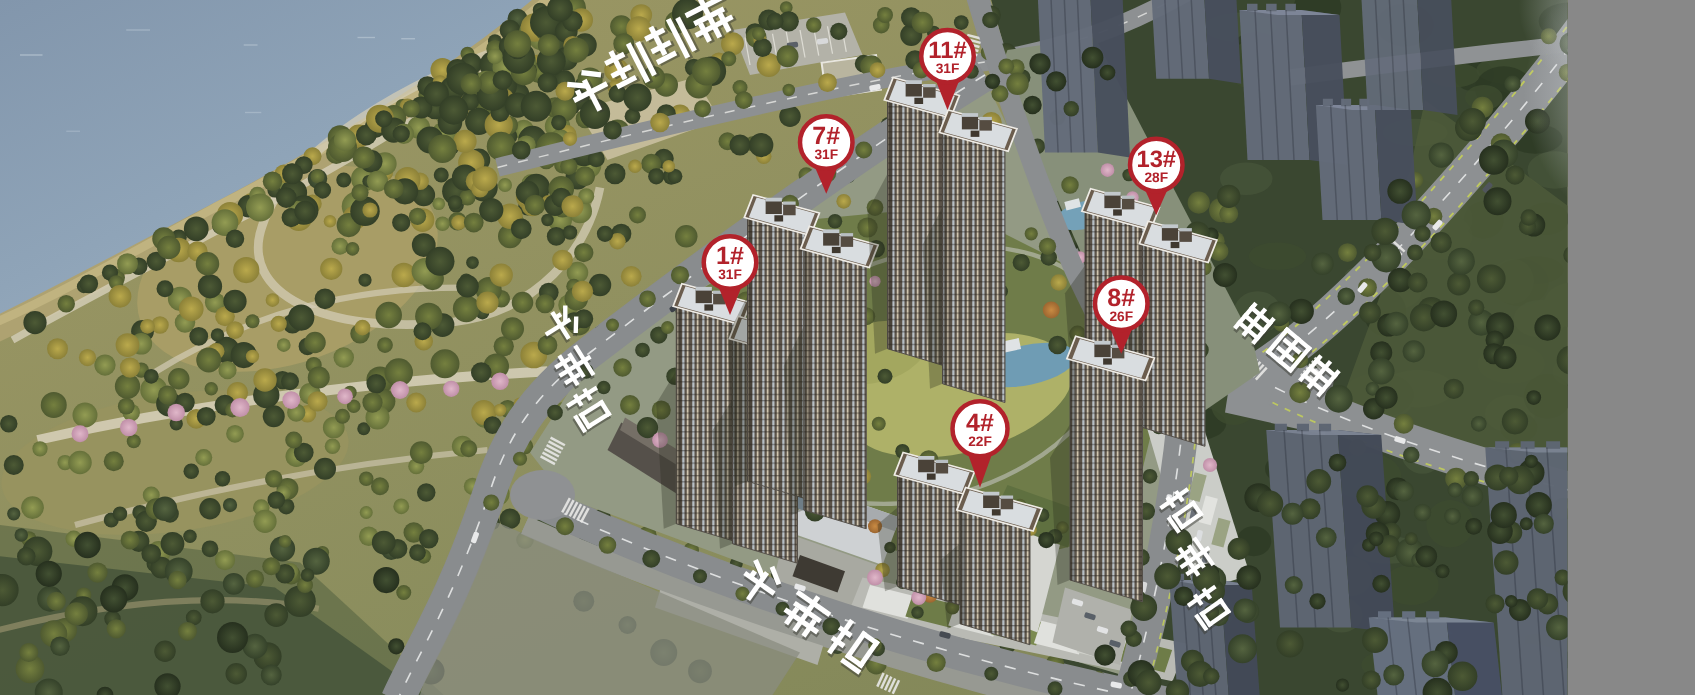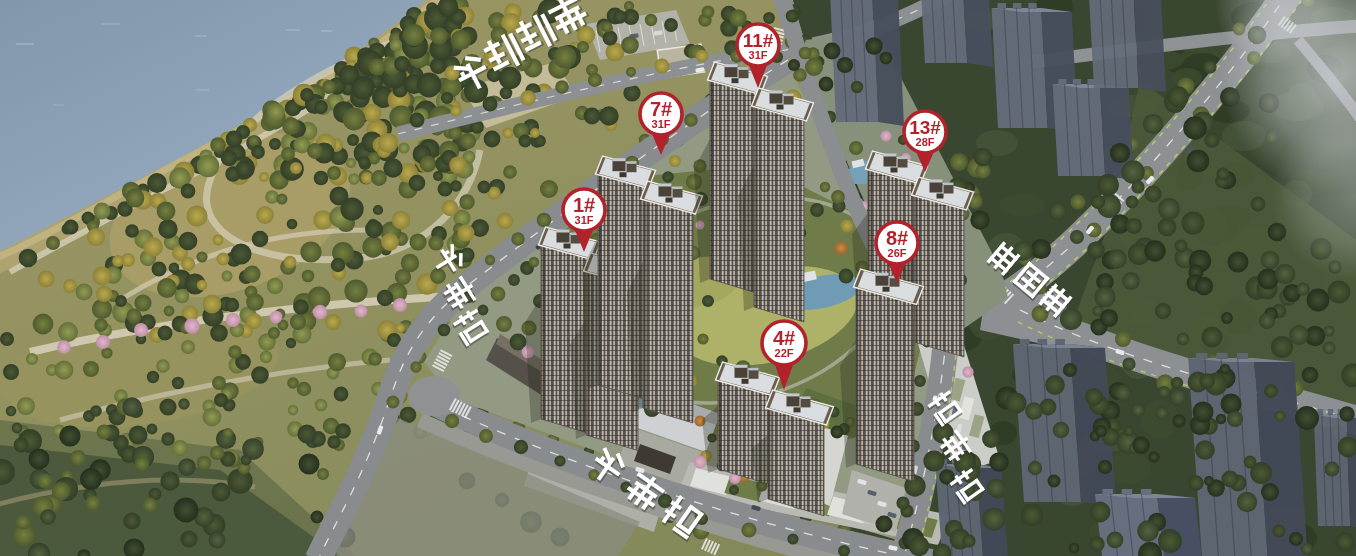"11#" #stage { width: 1356px -> 1254px }
